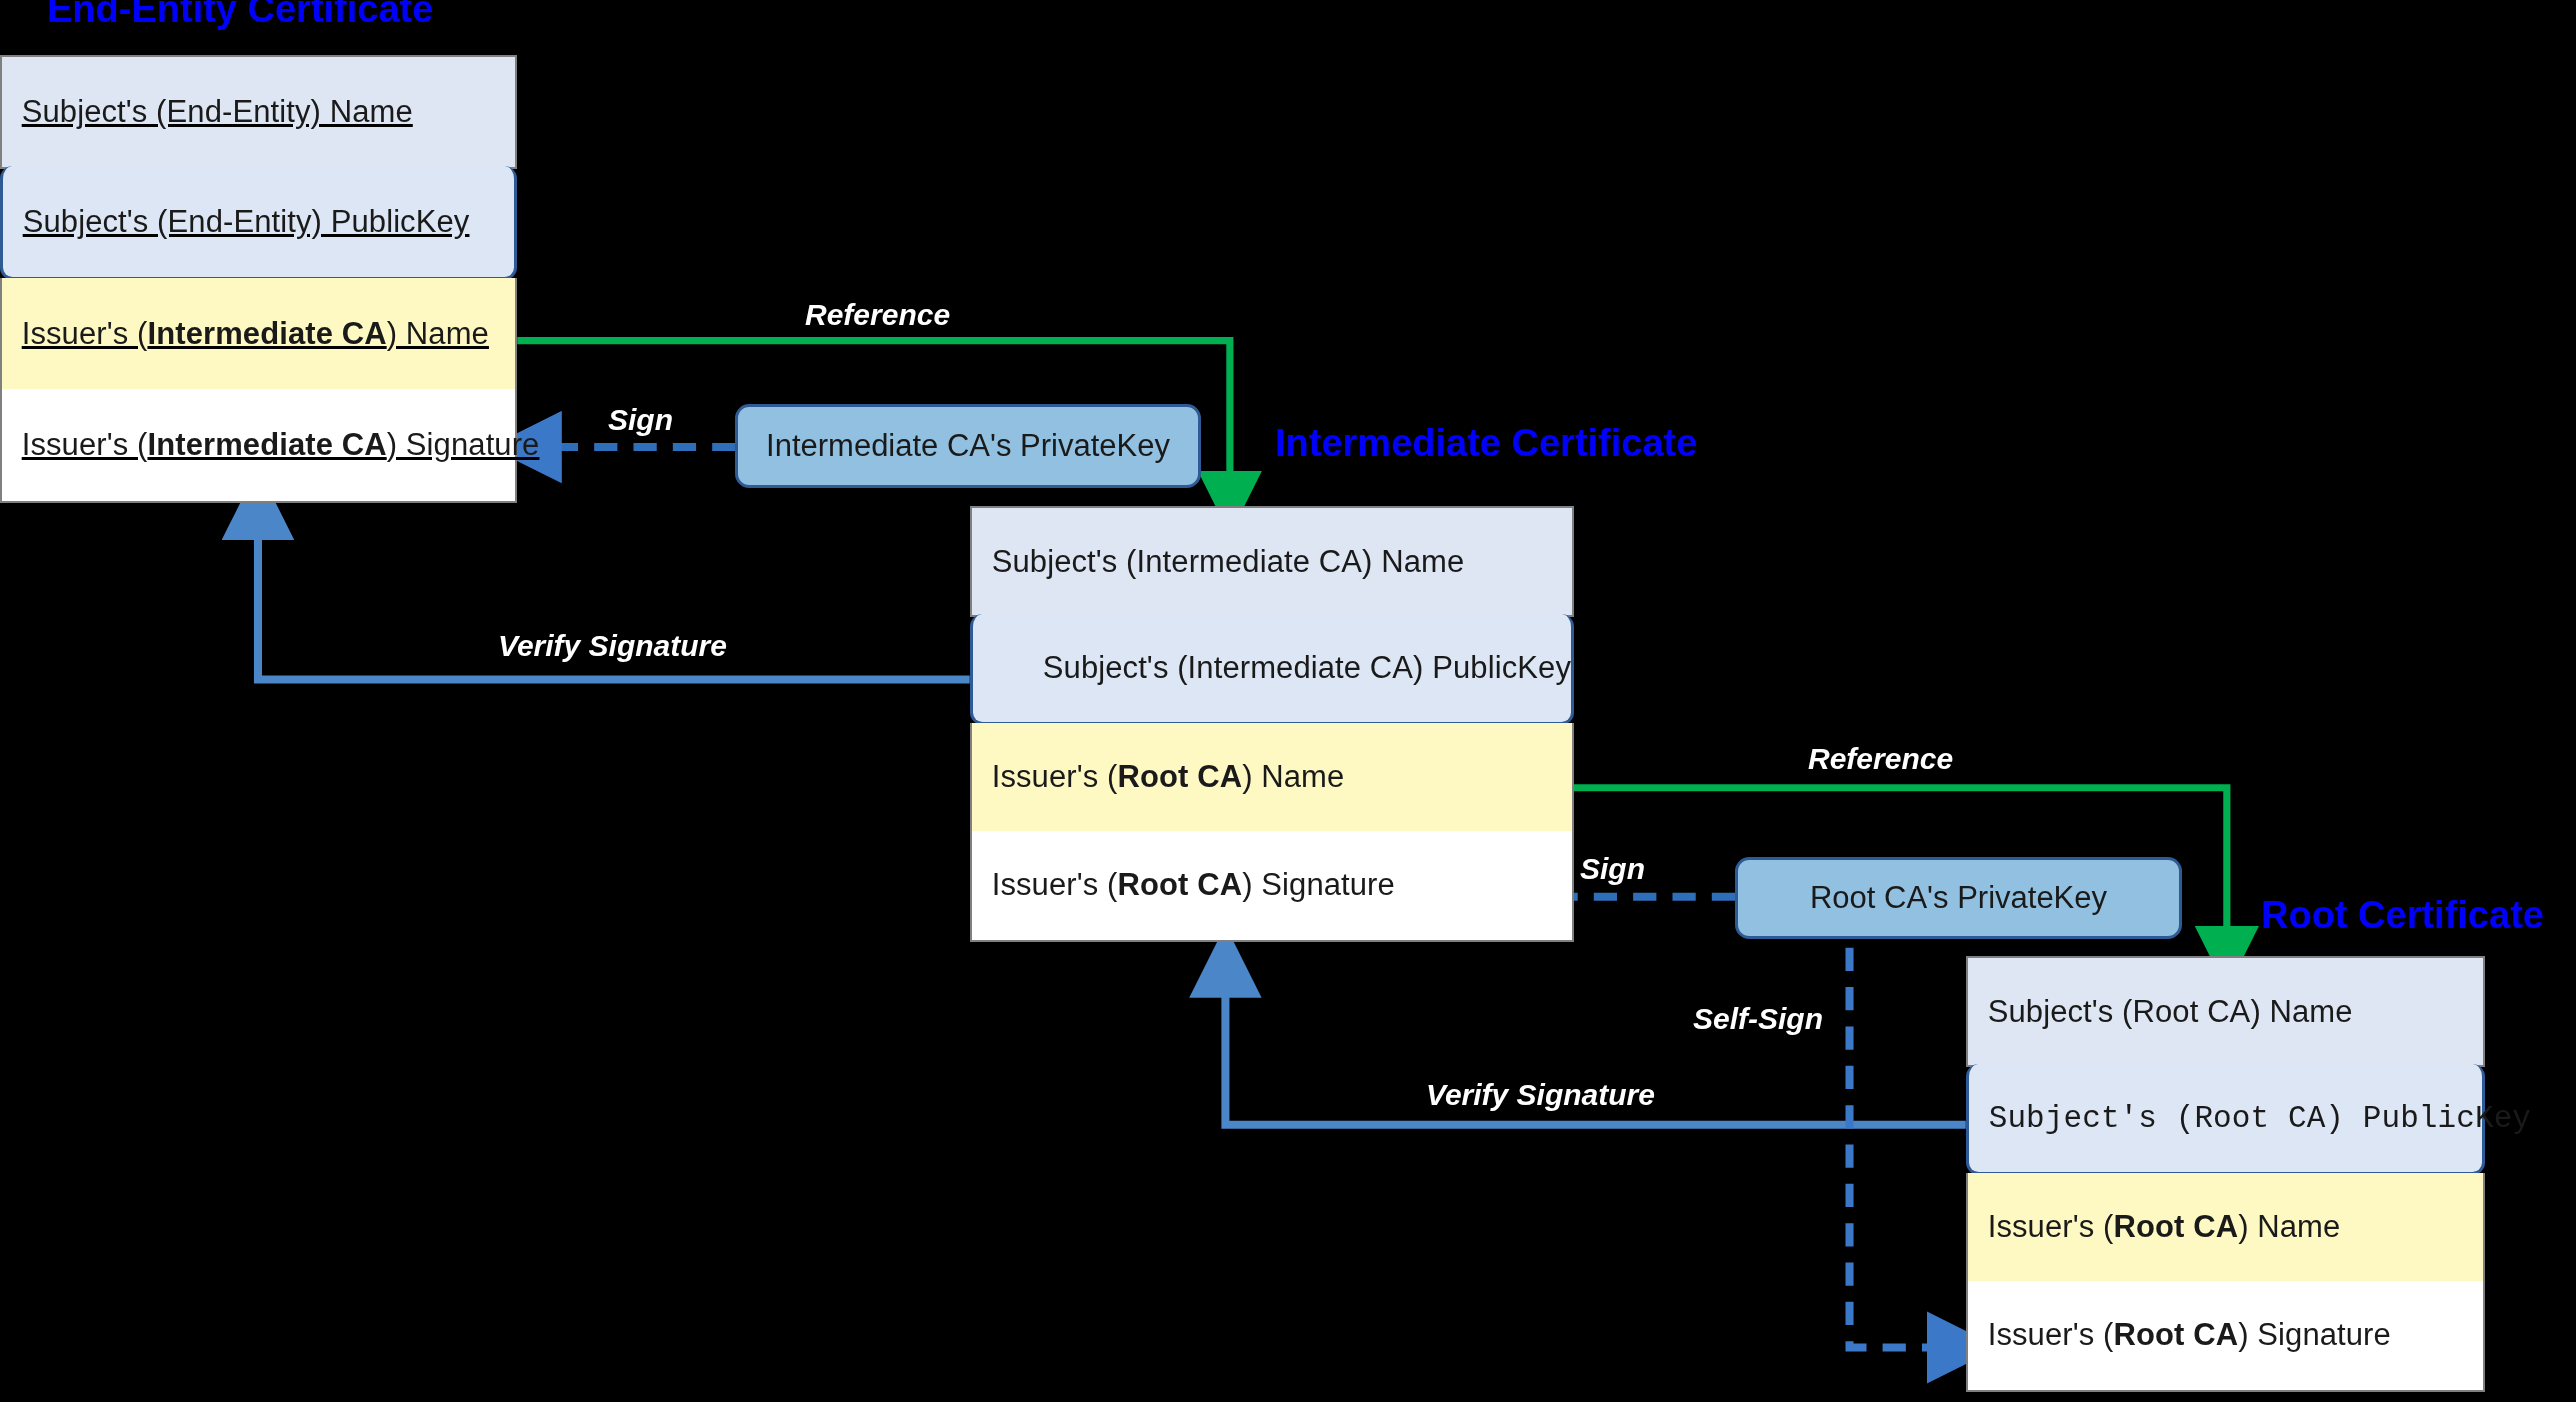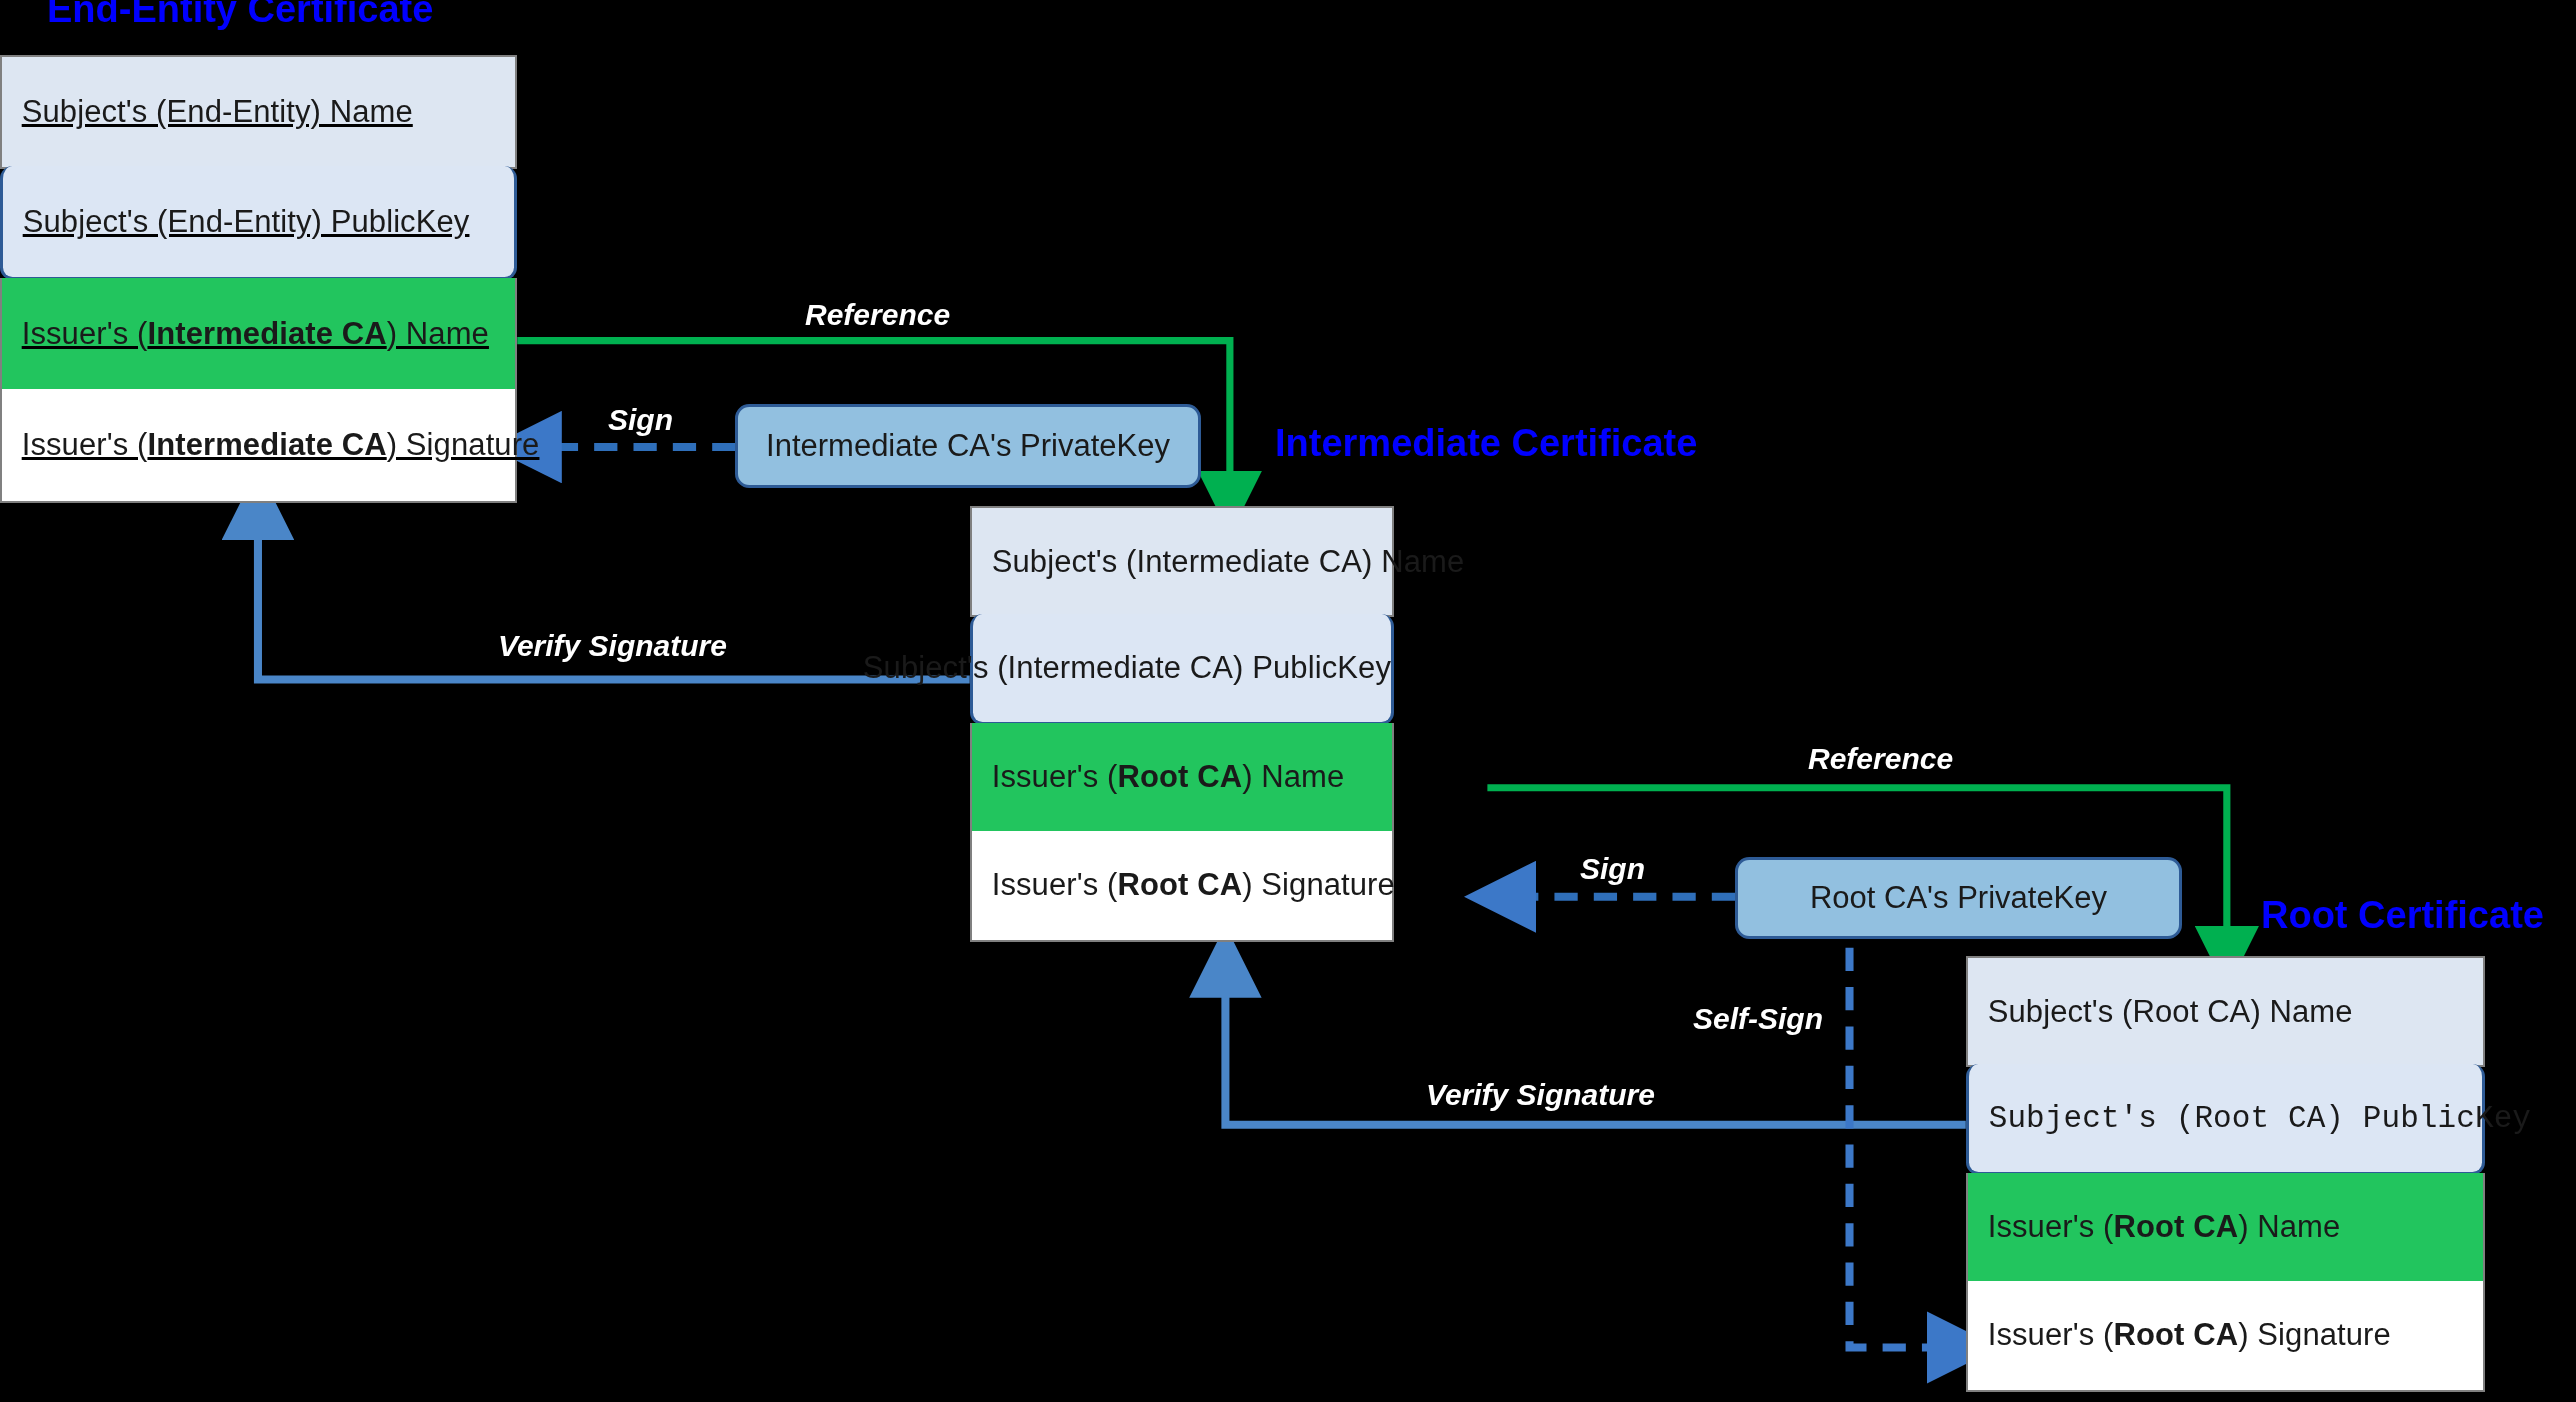"Issuer's (Intermediate CA) Name" .row-issuer { background: #22c55e -> #fef9c3 }
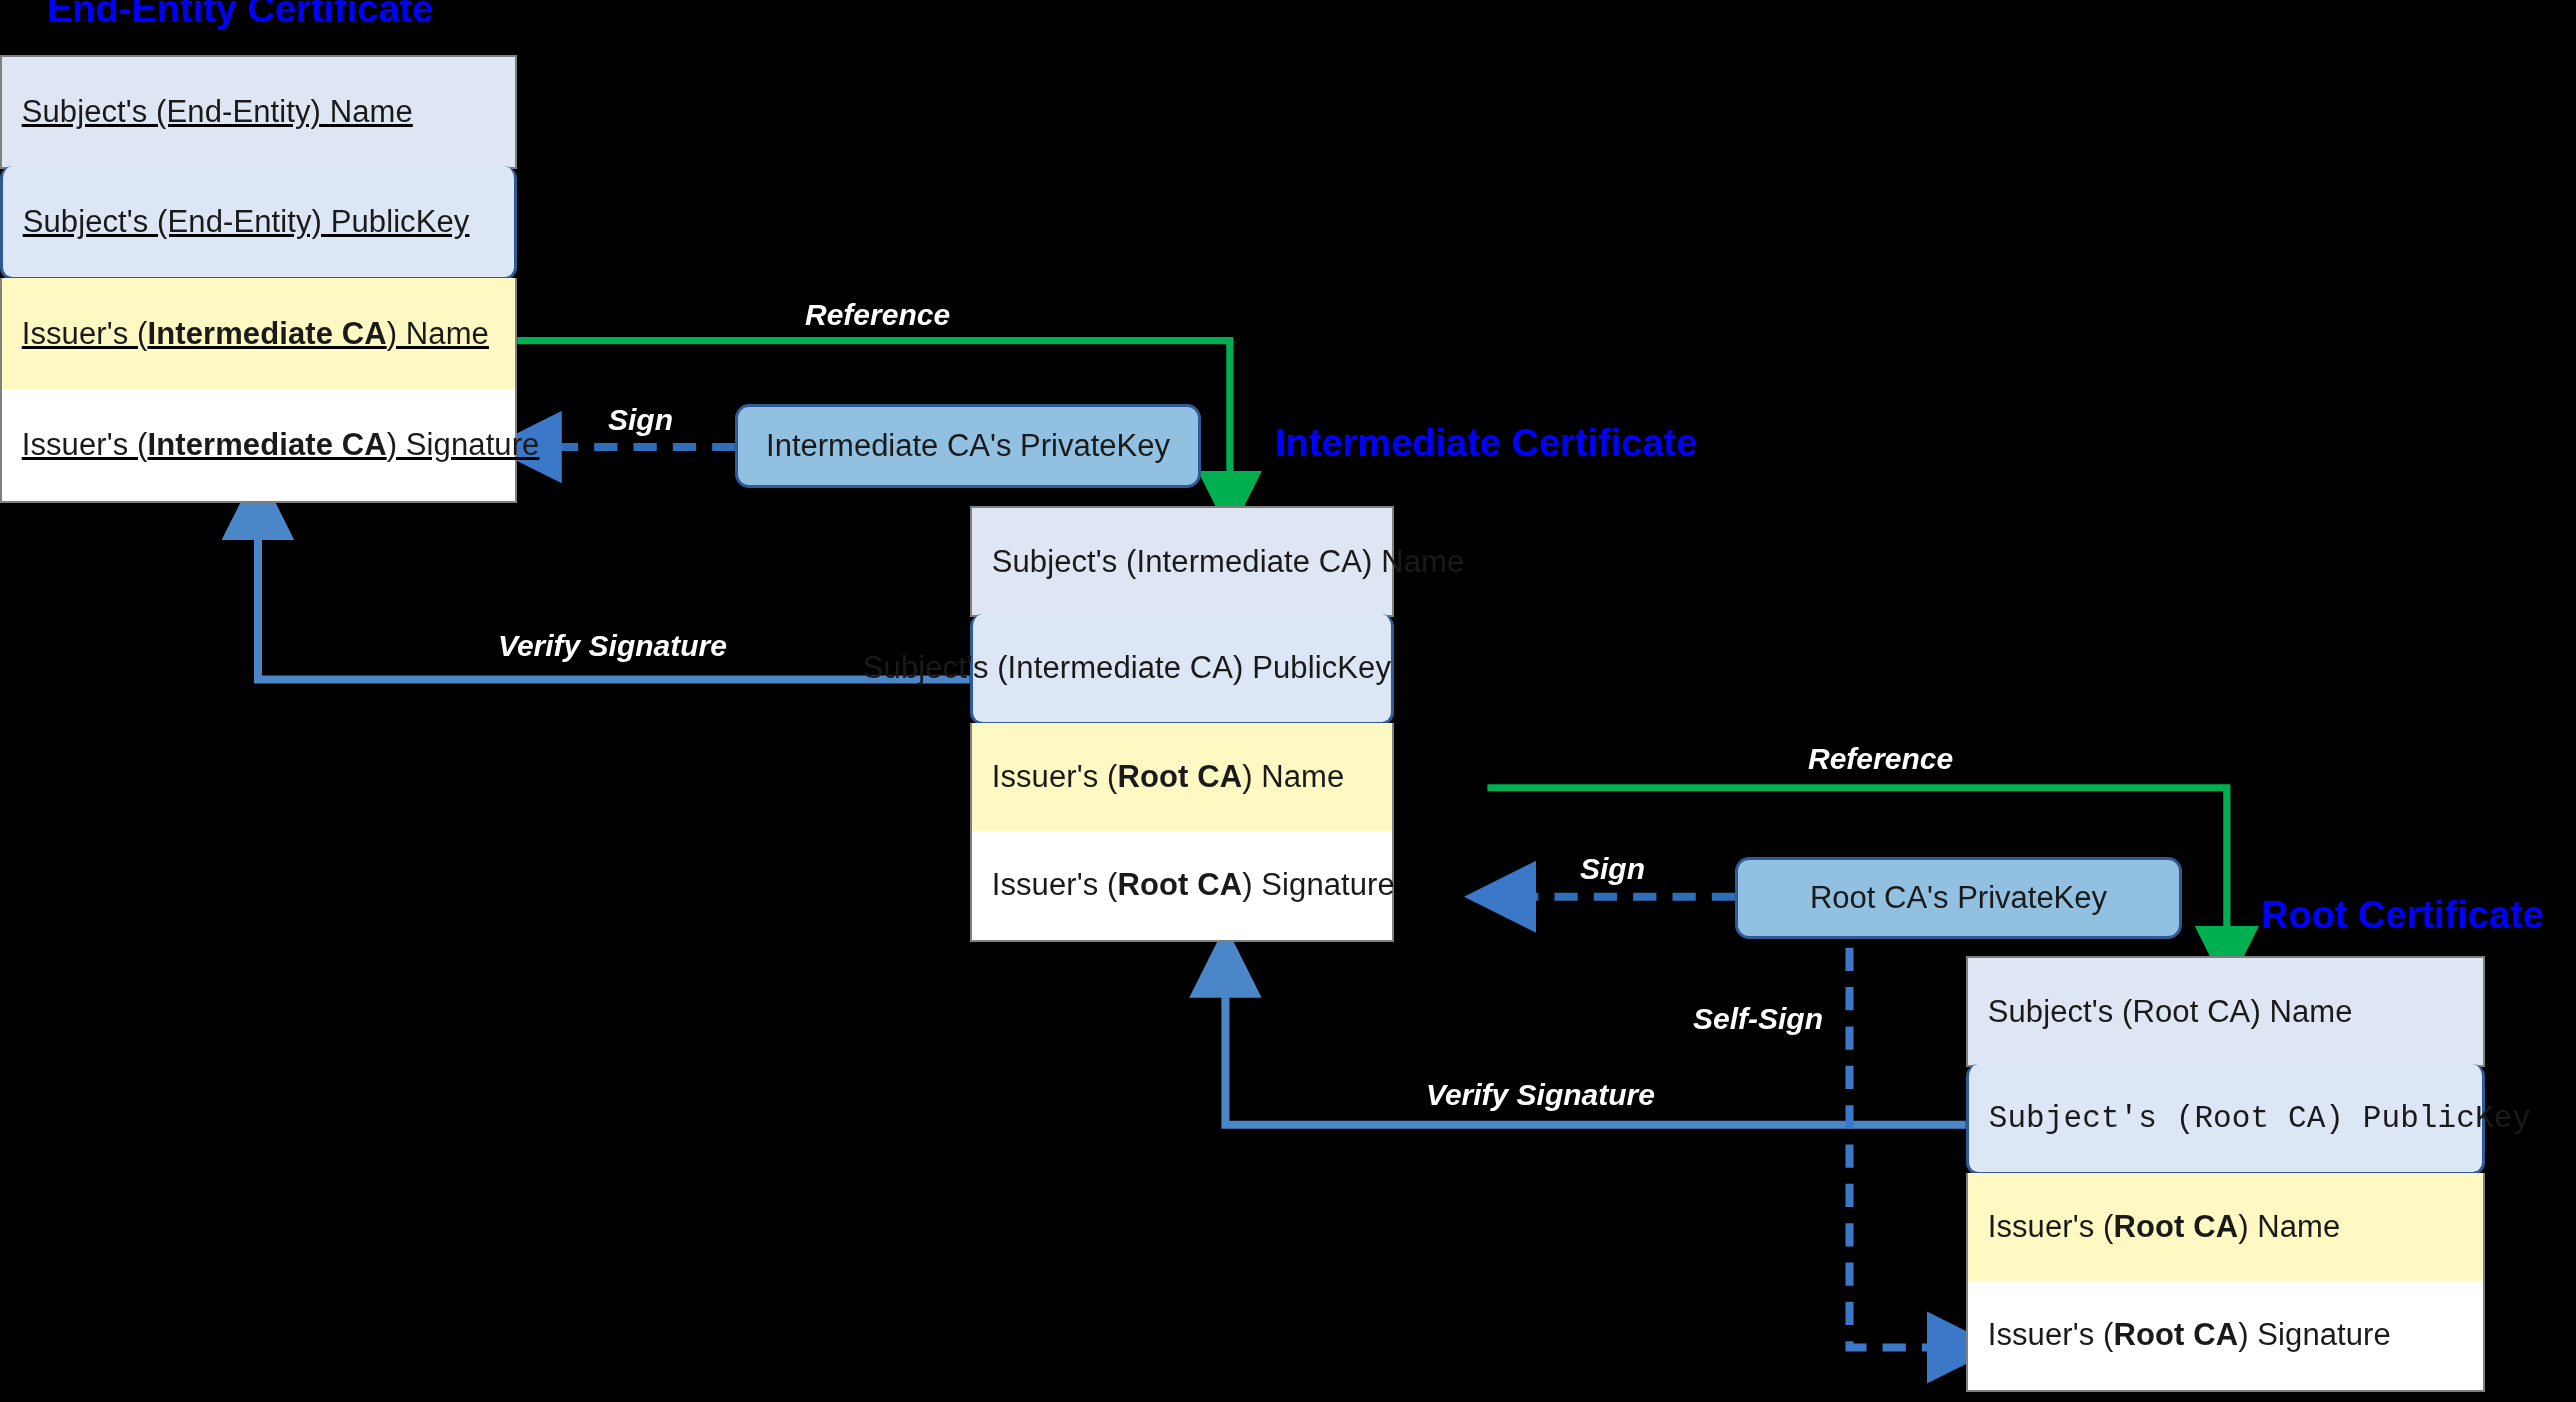"Subject's (Intermediate CA) Name" div.cert { width: 424px -> 604px }
